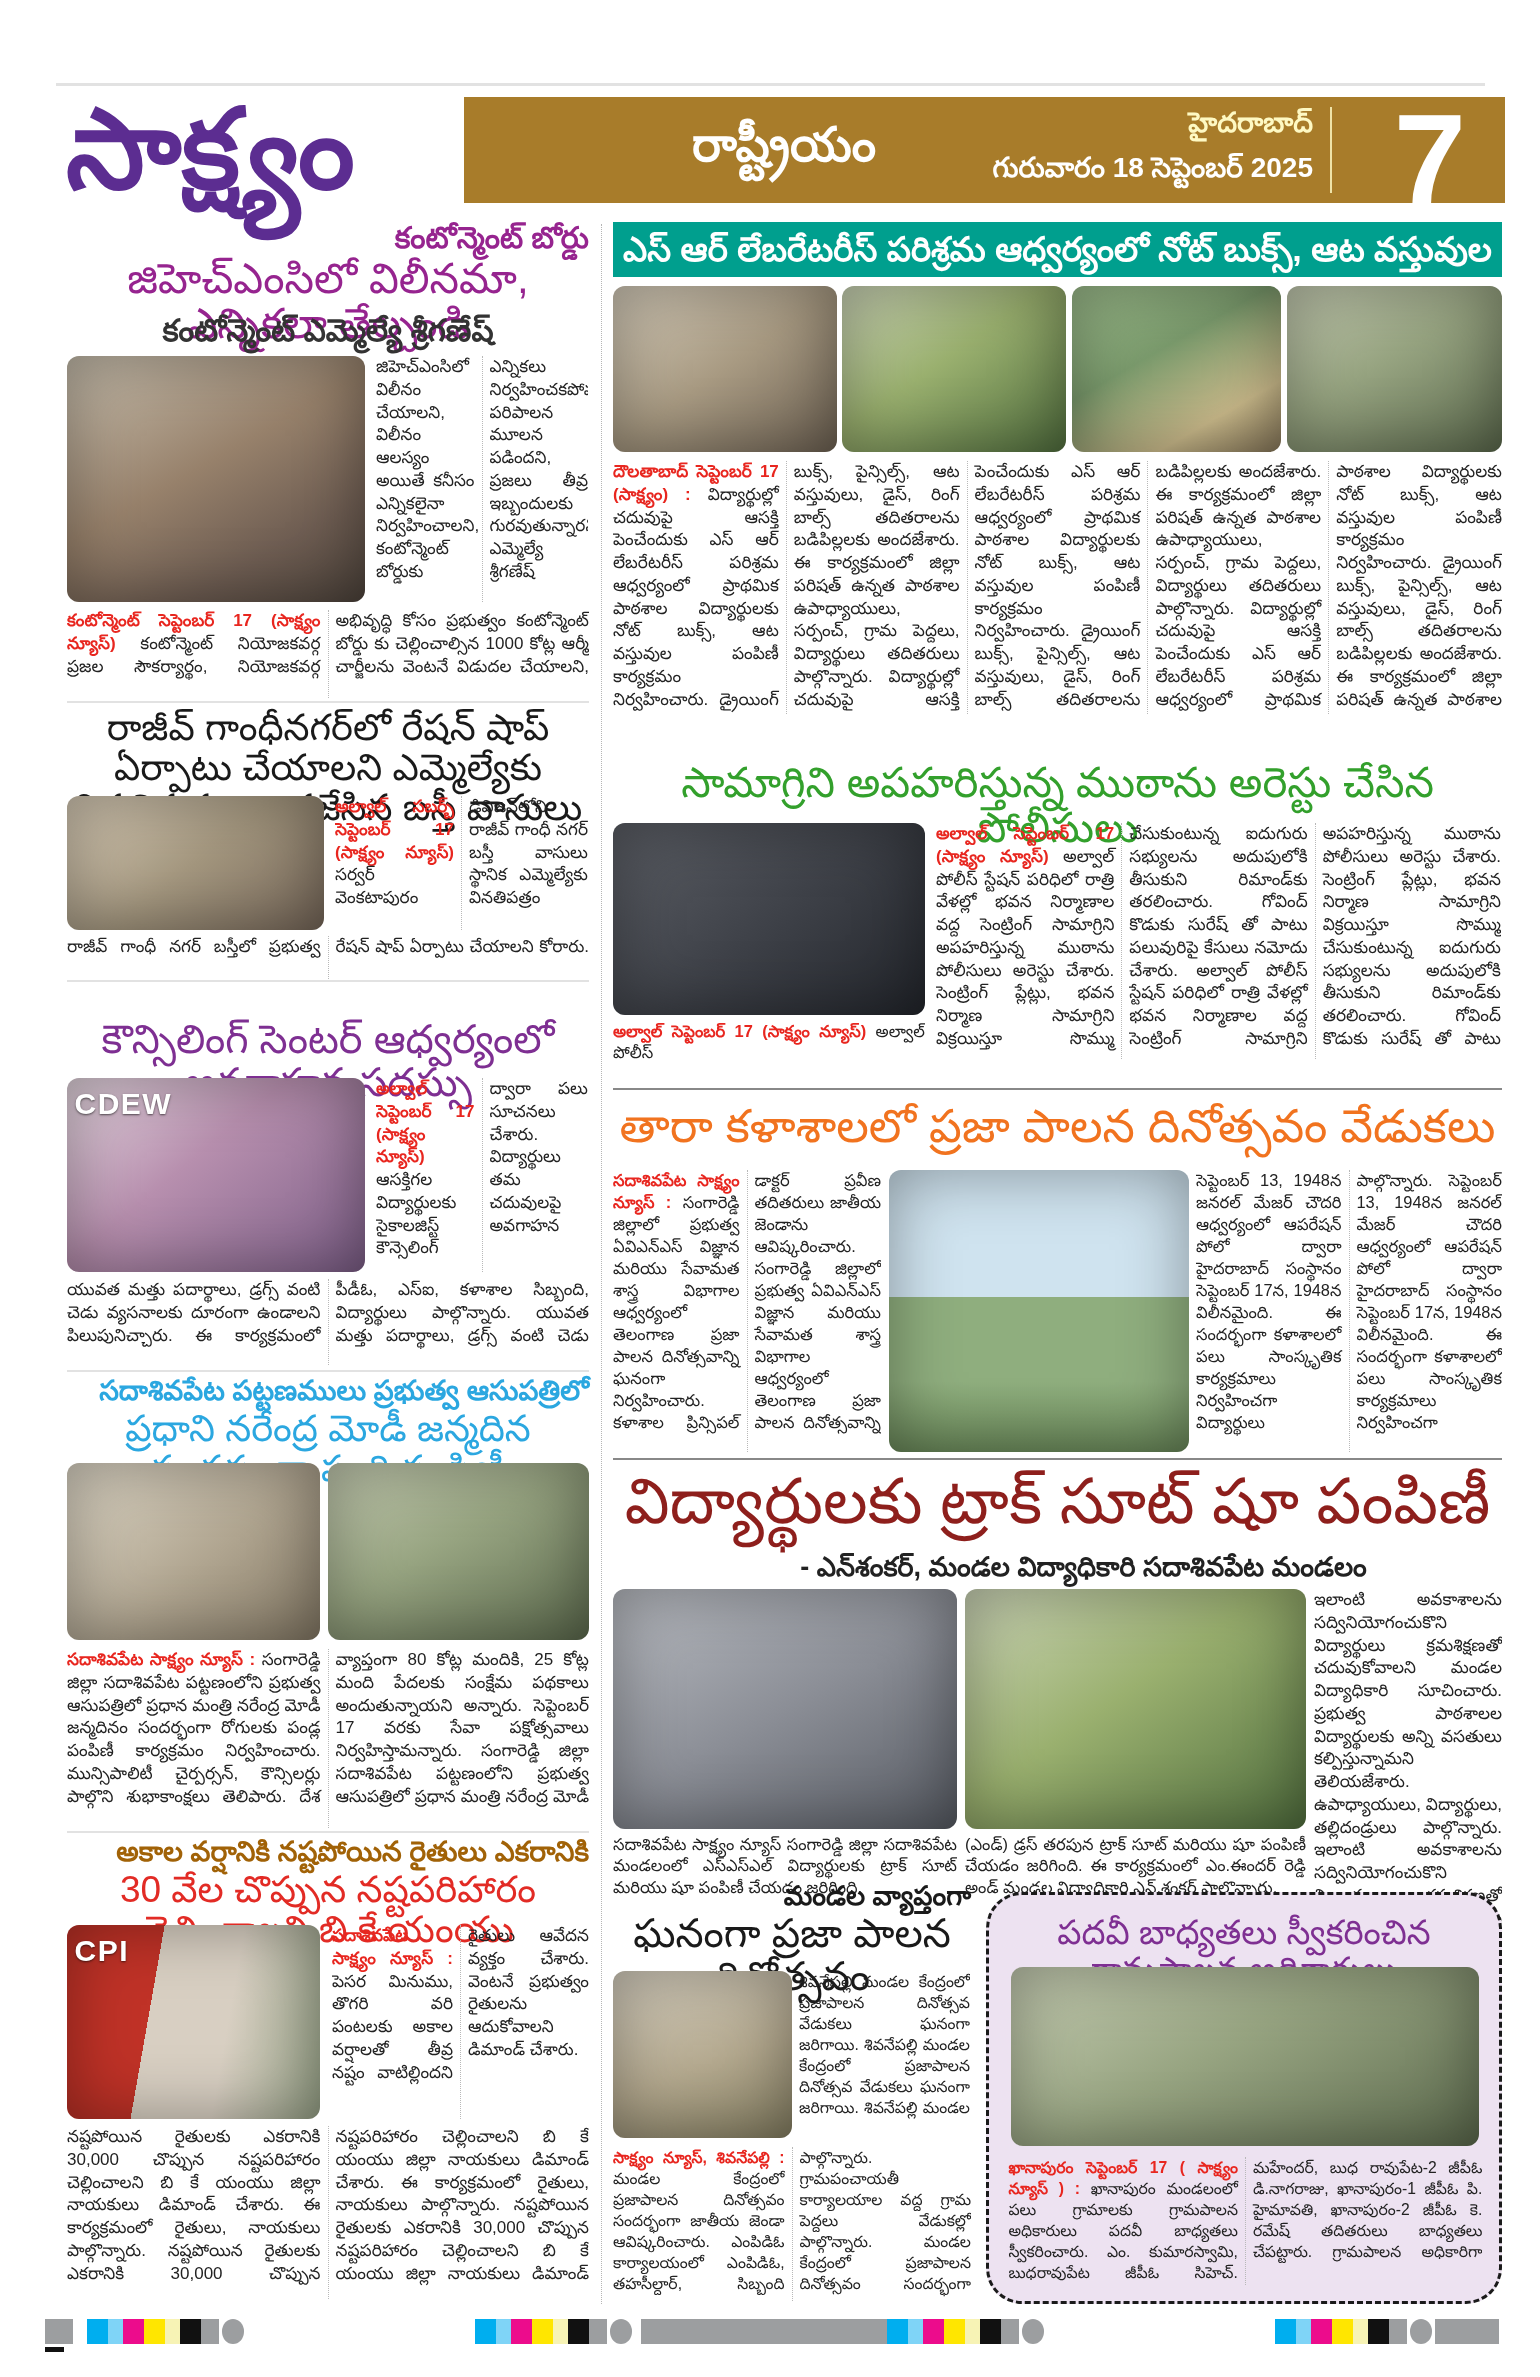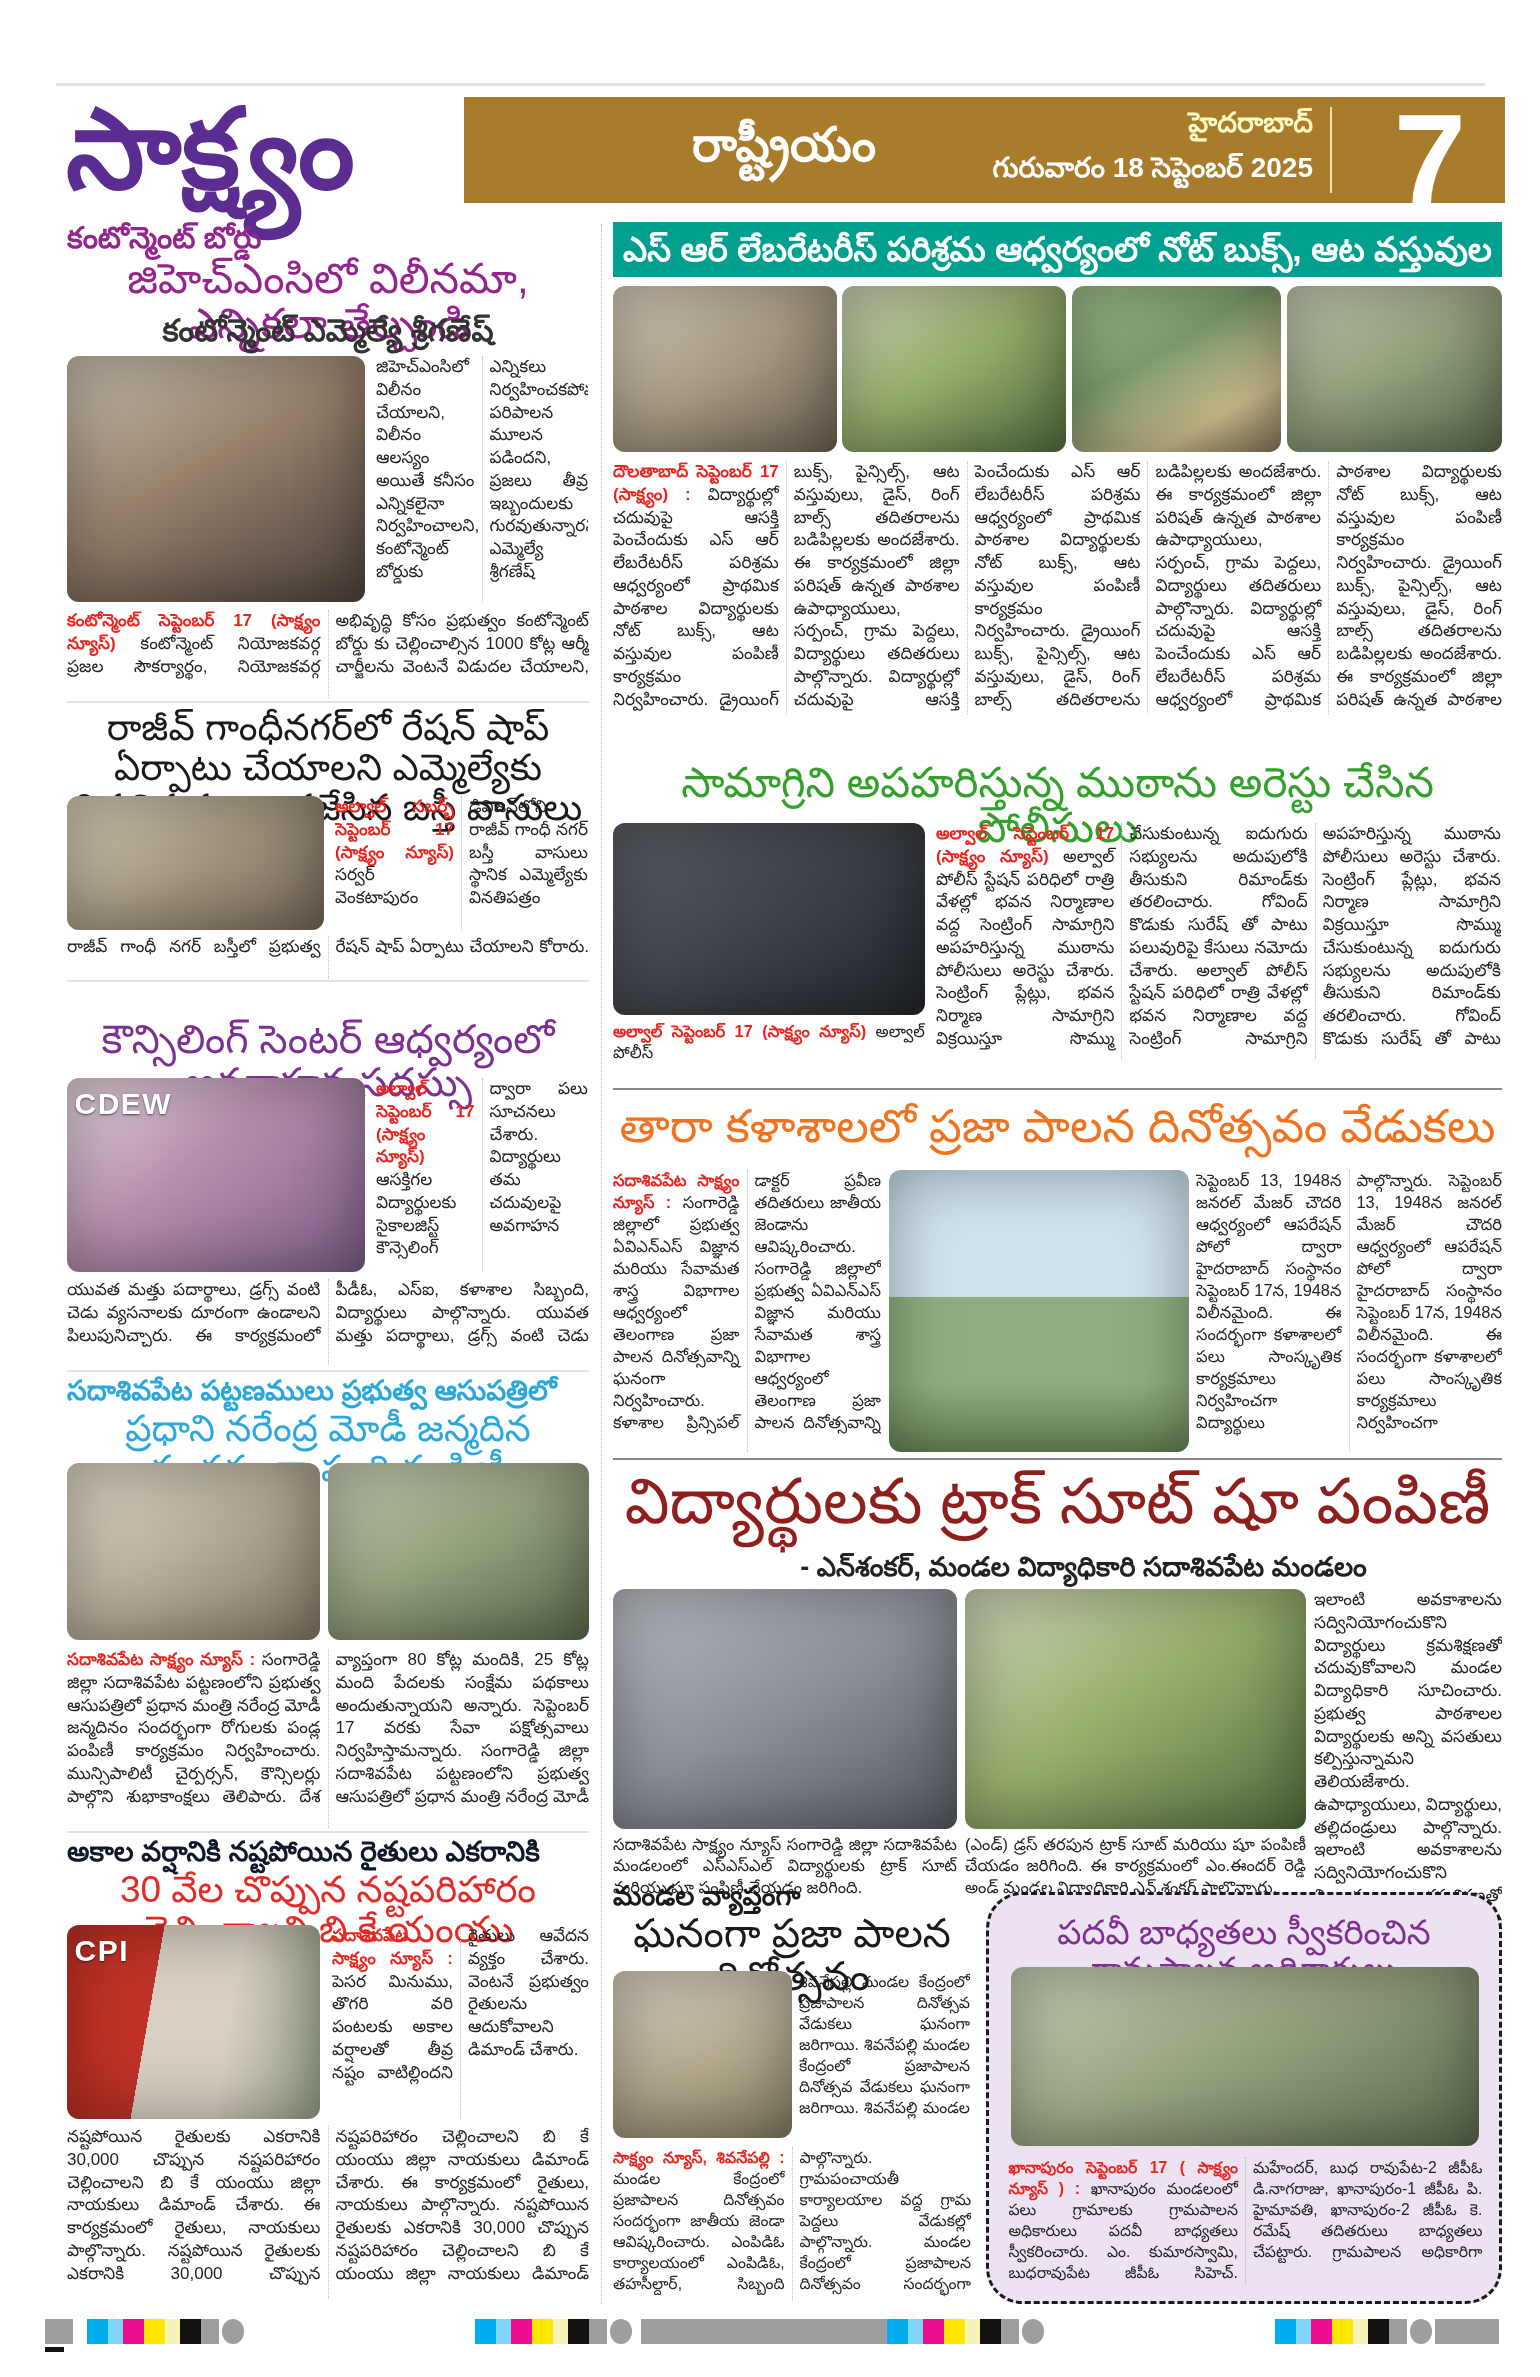"కంటోన్మెంట్ బోర్డు" .kicker { text-align: left -> right }
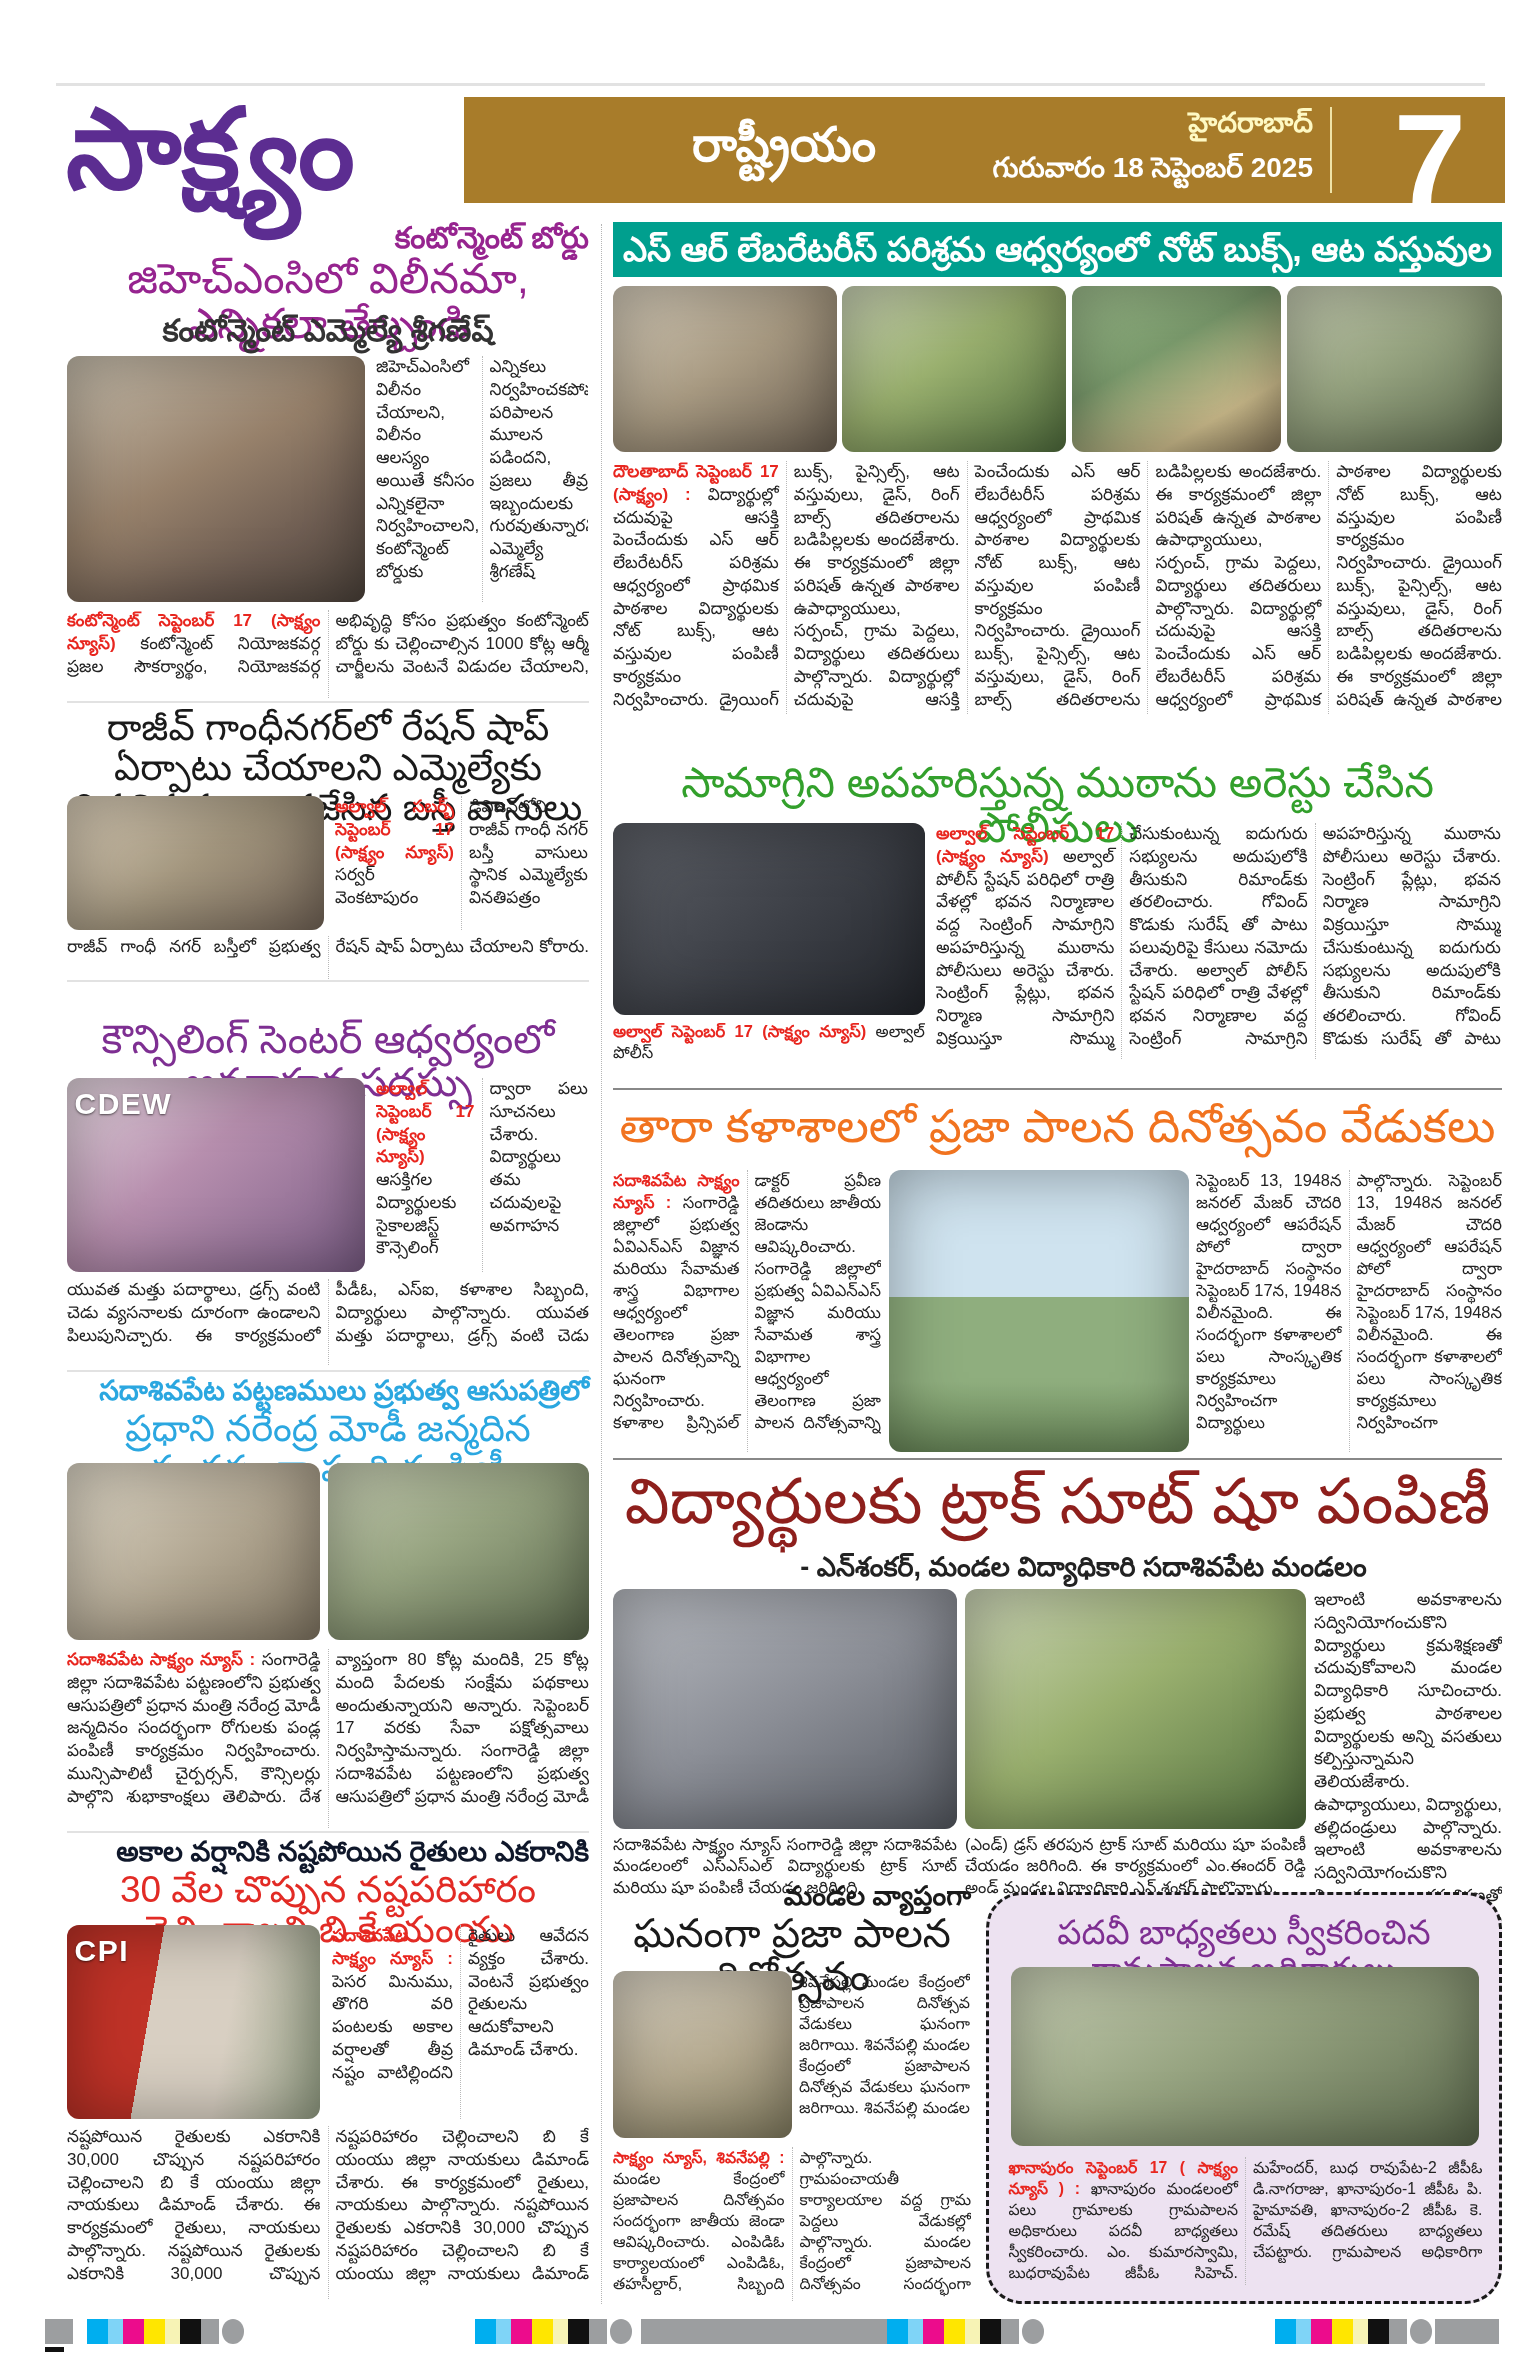"అకాల వర్షానికి నష్టపోయిన రైతులు ఎకరానికి" div.kicker { color: #0f172a -> #a16207 }
